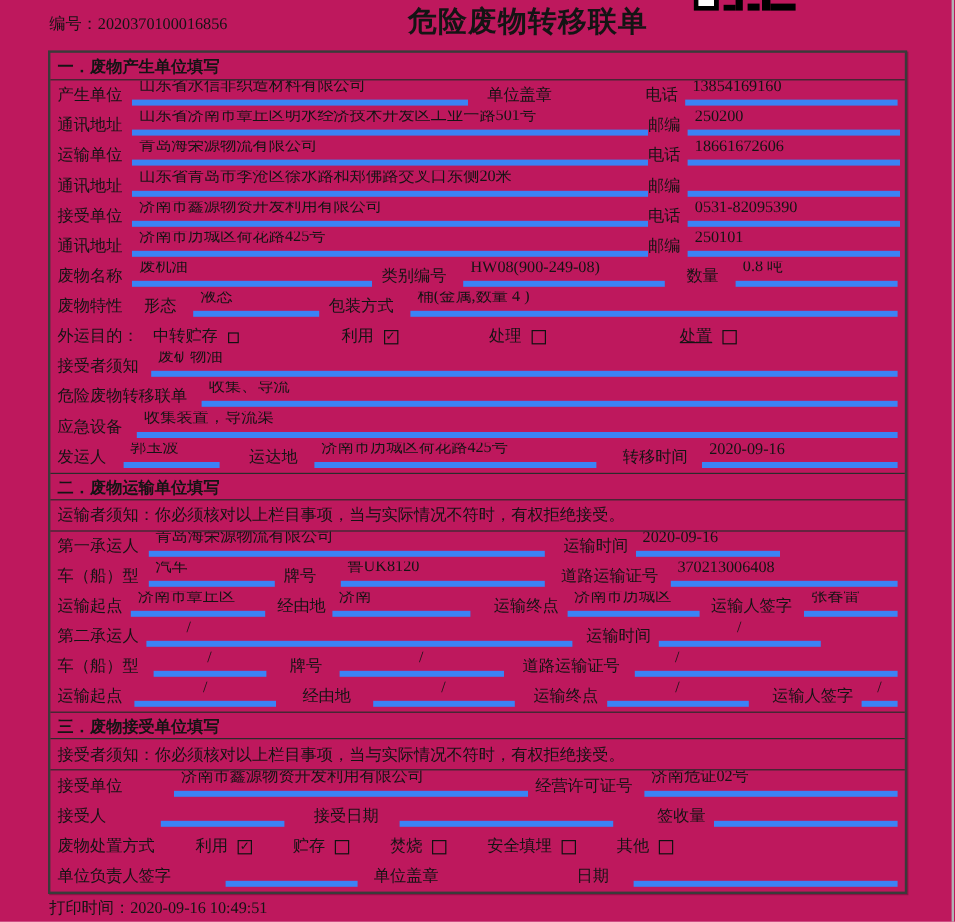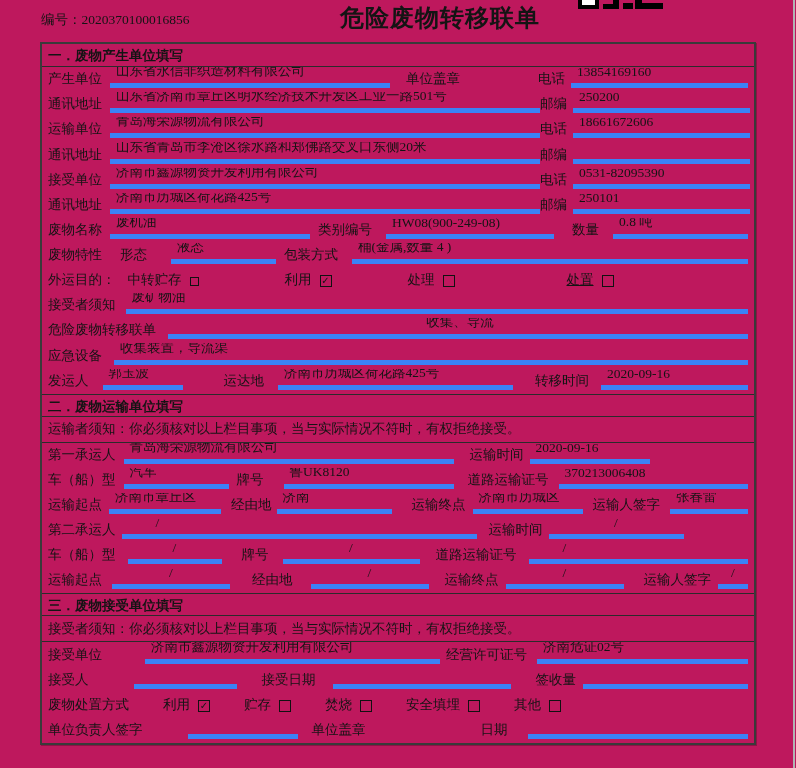"液态" span.val { margin-left: 24px -> 14px }
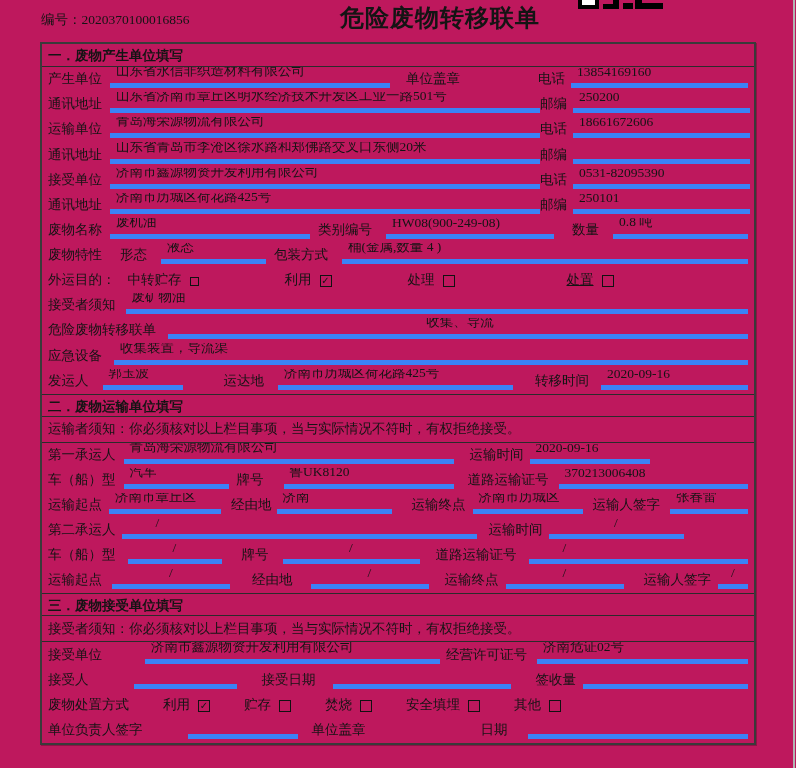"收集、导流" span.val { text-align: center -> none }
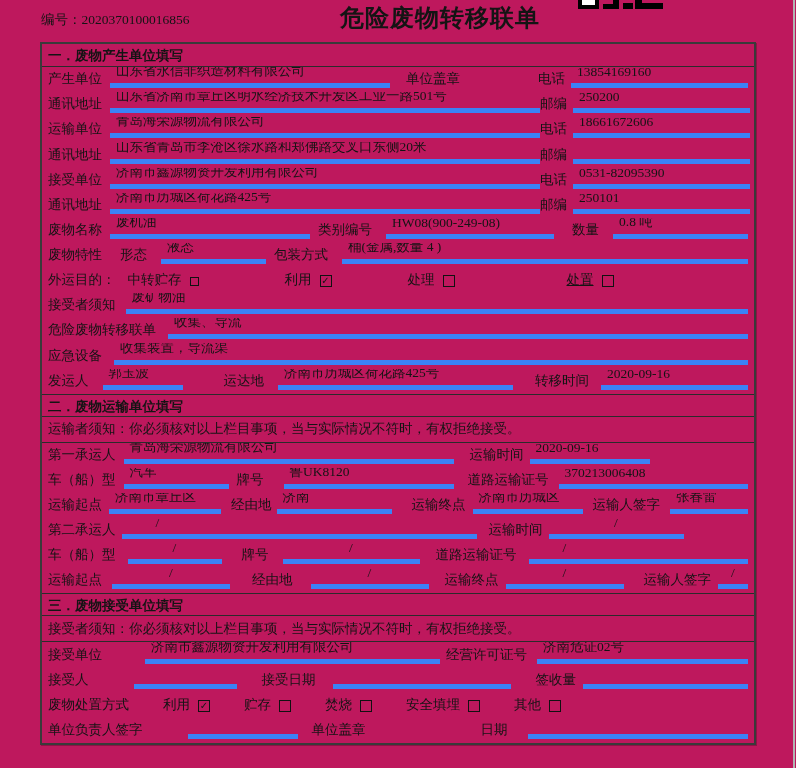"运达地" span.lbl { margin-left: 41px -> 25px }
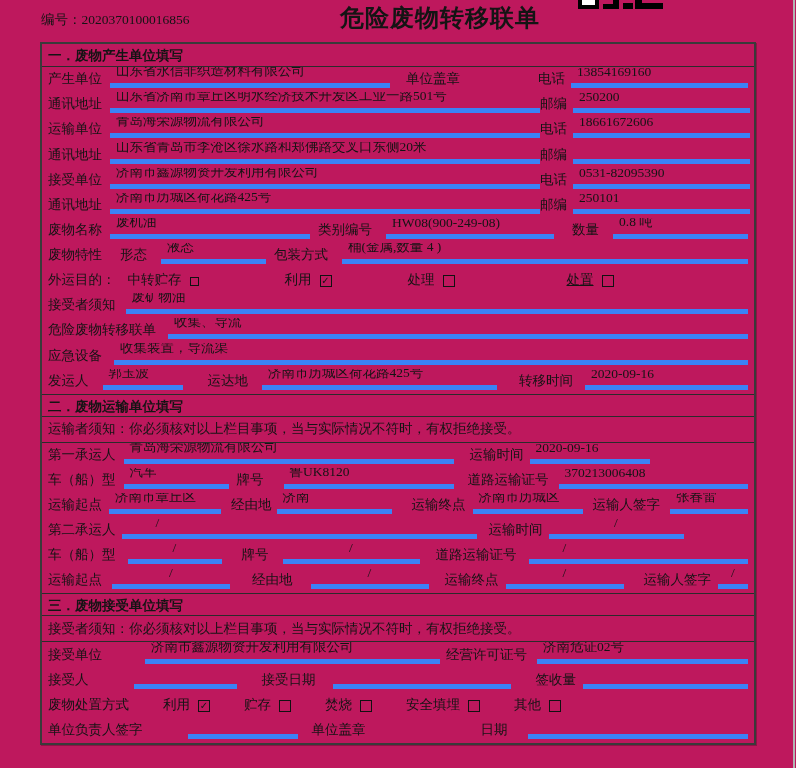"签收量" span.lbl { margin-left: 25px -> 37px }
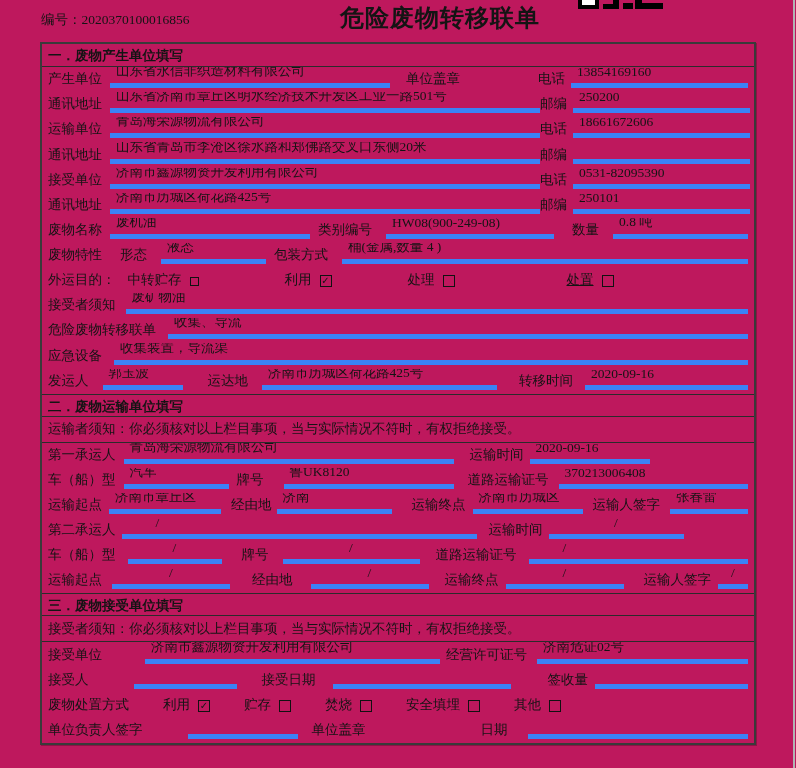"打印时间：2020-09-16 10:49:51" div.print-time { html: none -> <div><span>打印时间：</span><span>2020-09-16 10:49:51</span></div> }
